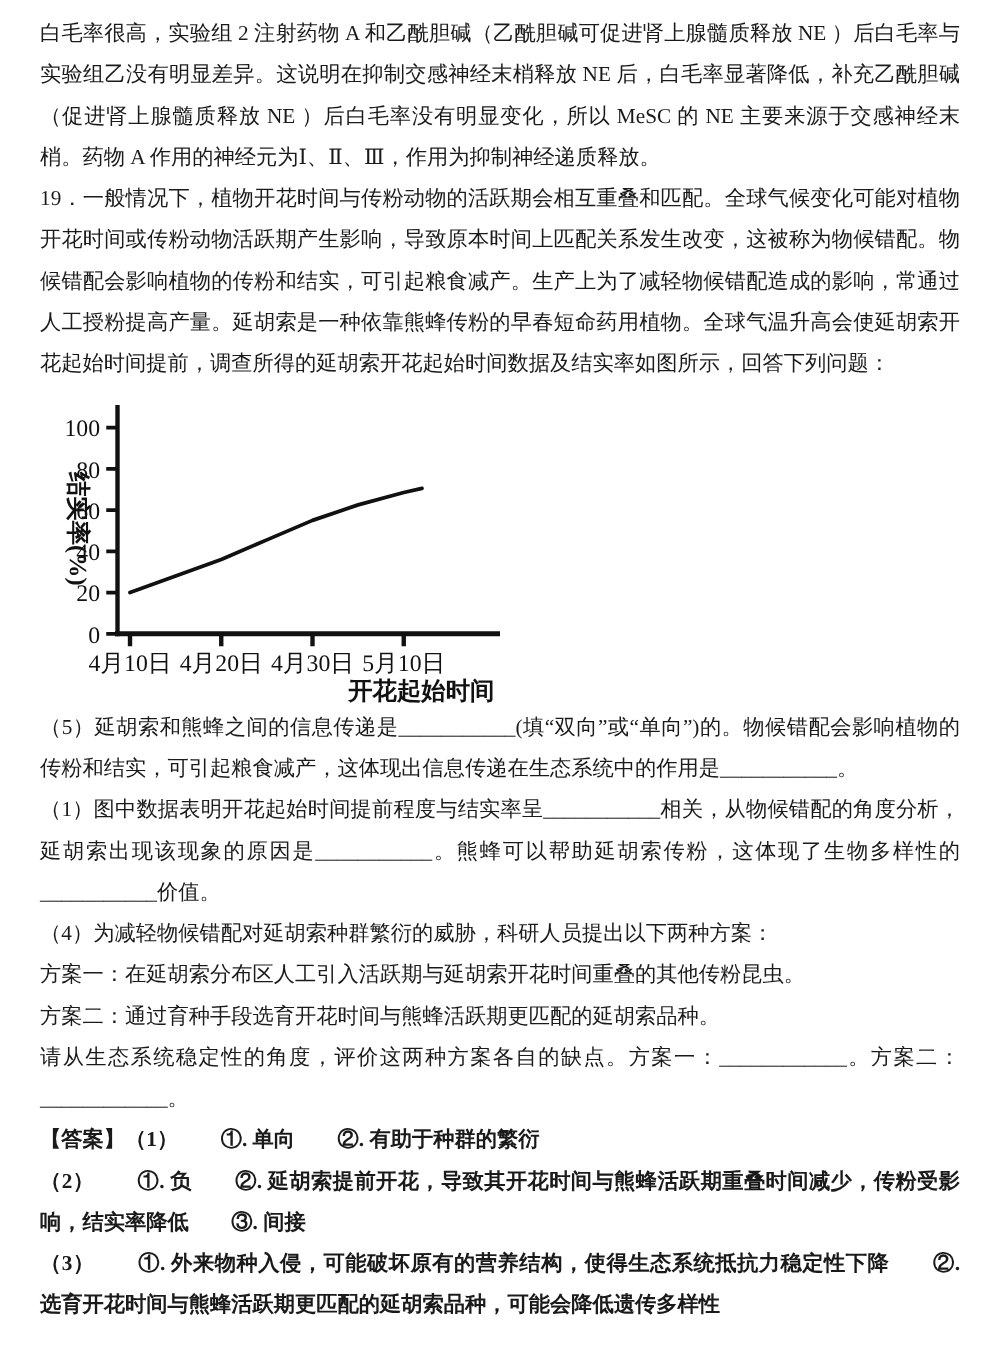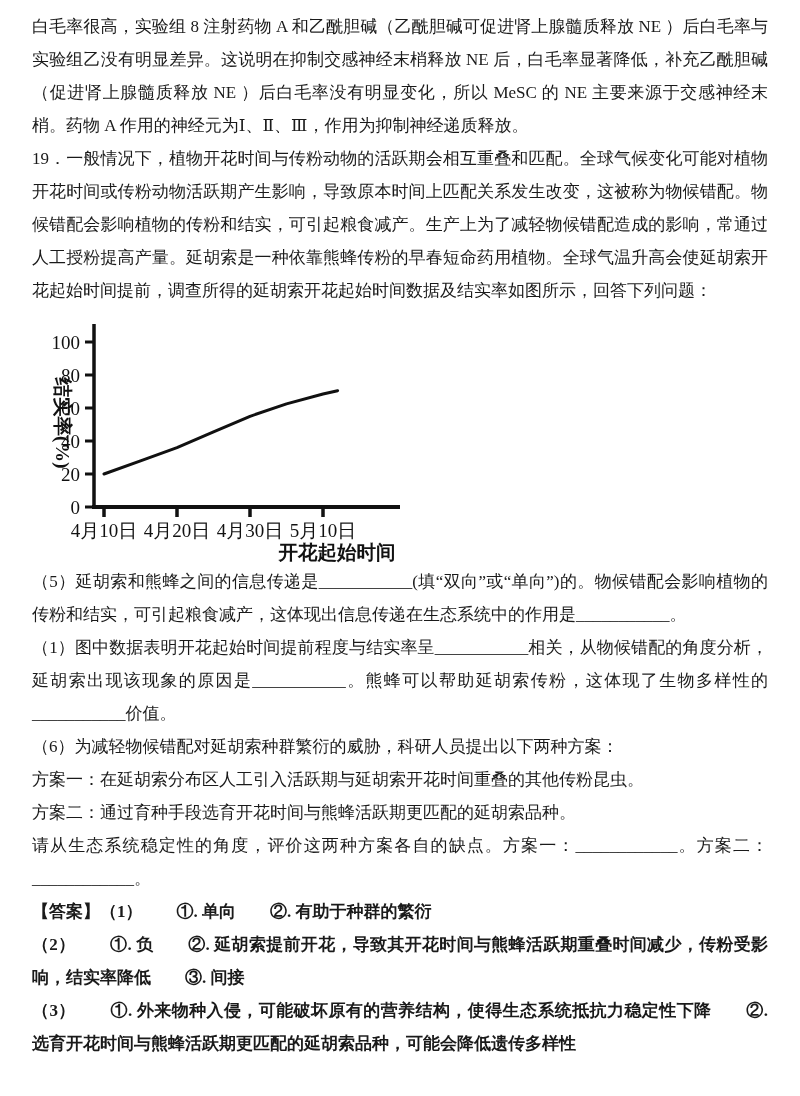"白毛率很高，实验组 8 注射药物 A 和乙酰胆碱（乙酰胆碱可促进肾上腺髓质释放" p.doc-line { text: 8 -> 2 }
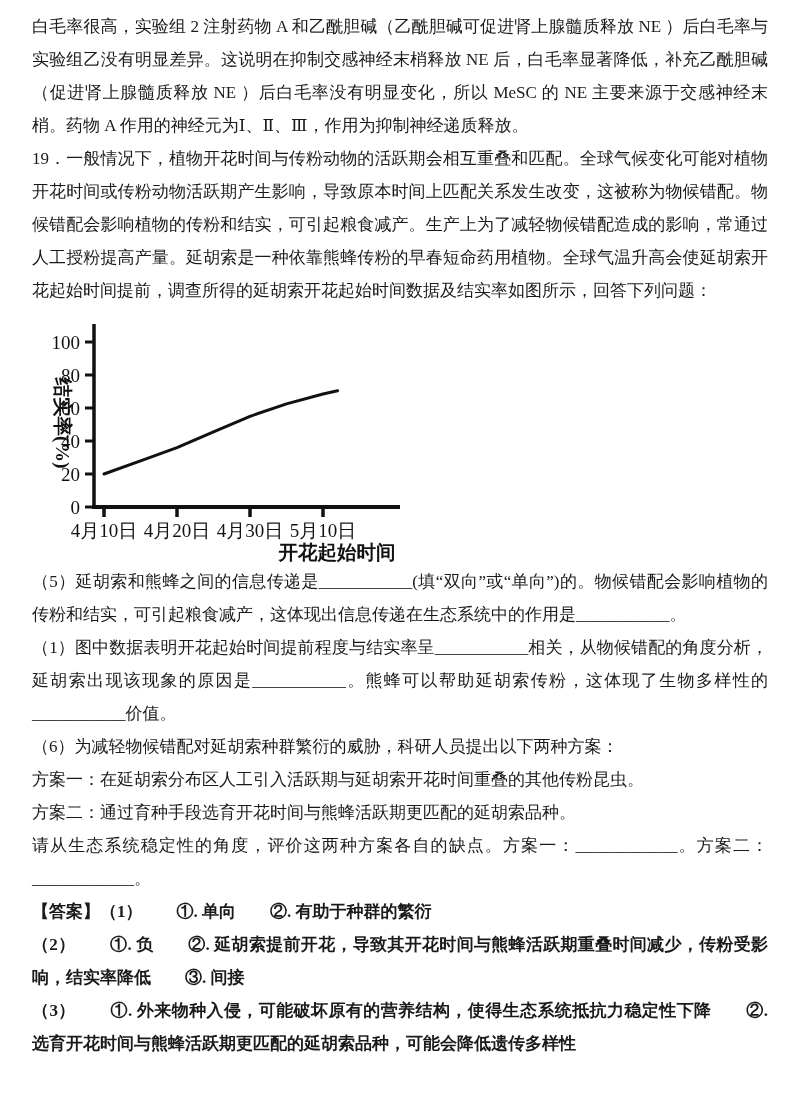"（6）为减轻物候错配对延胡索种群繁衍的威胁，科研人员提出以下两种方案：" p.doc-line { text: 6 -> 4 }
